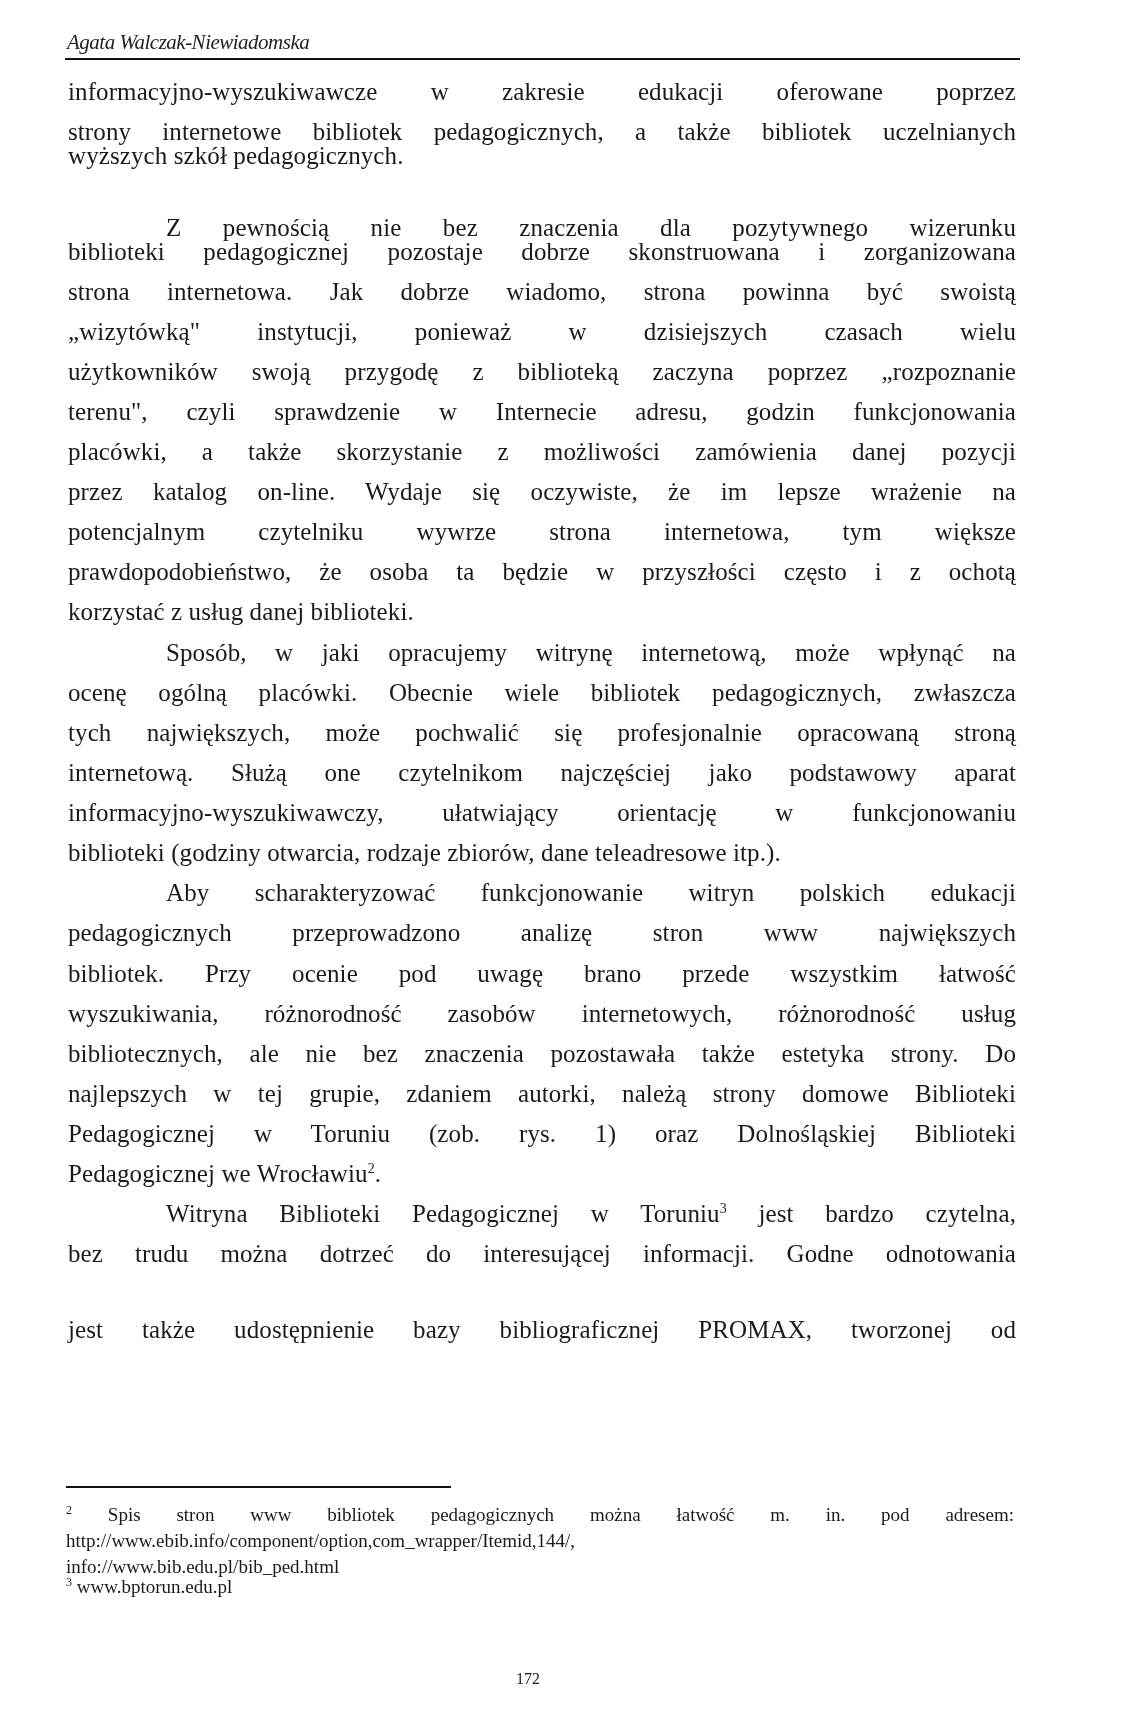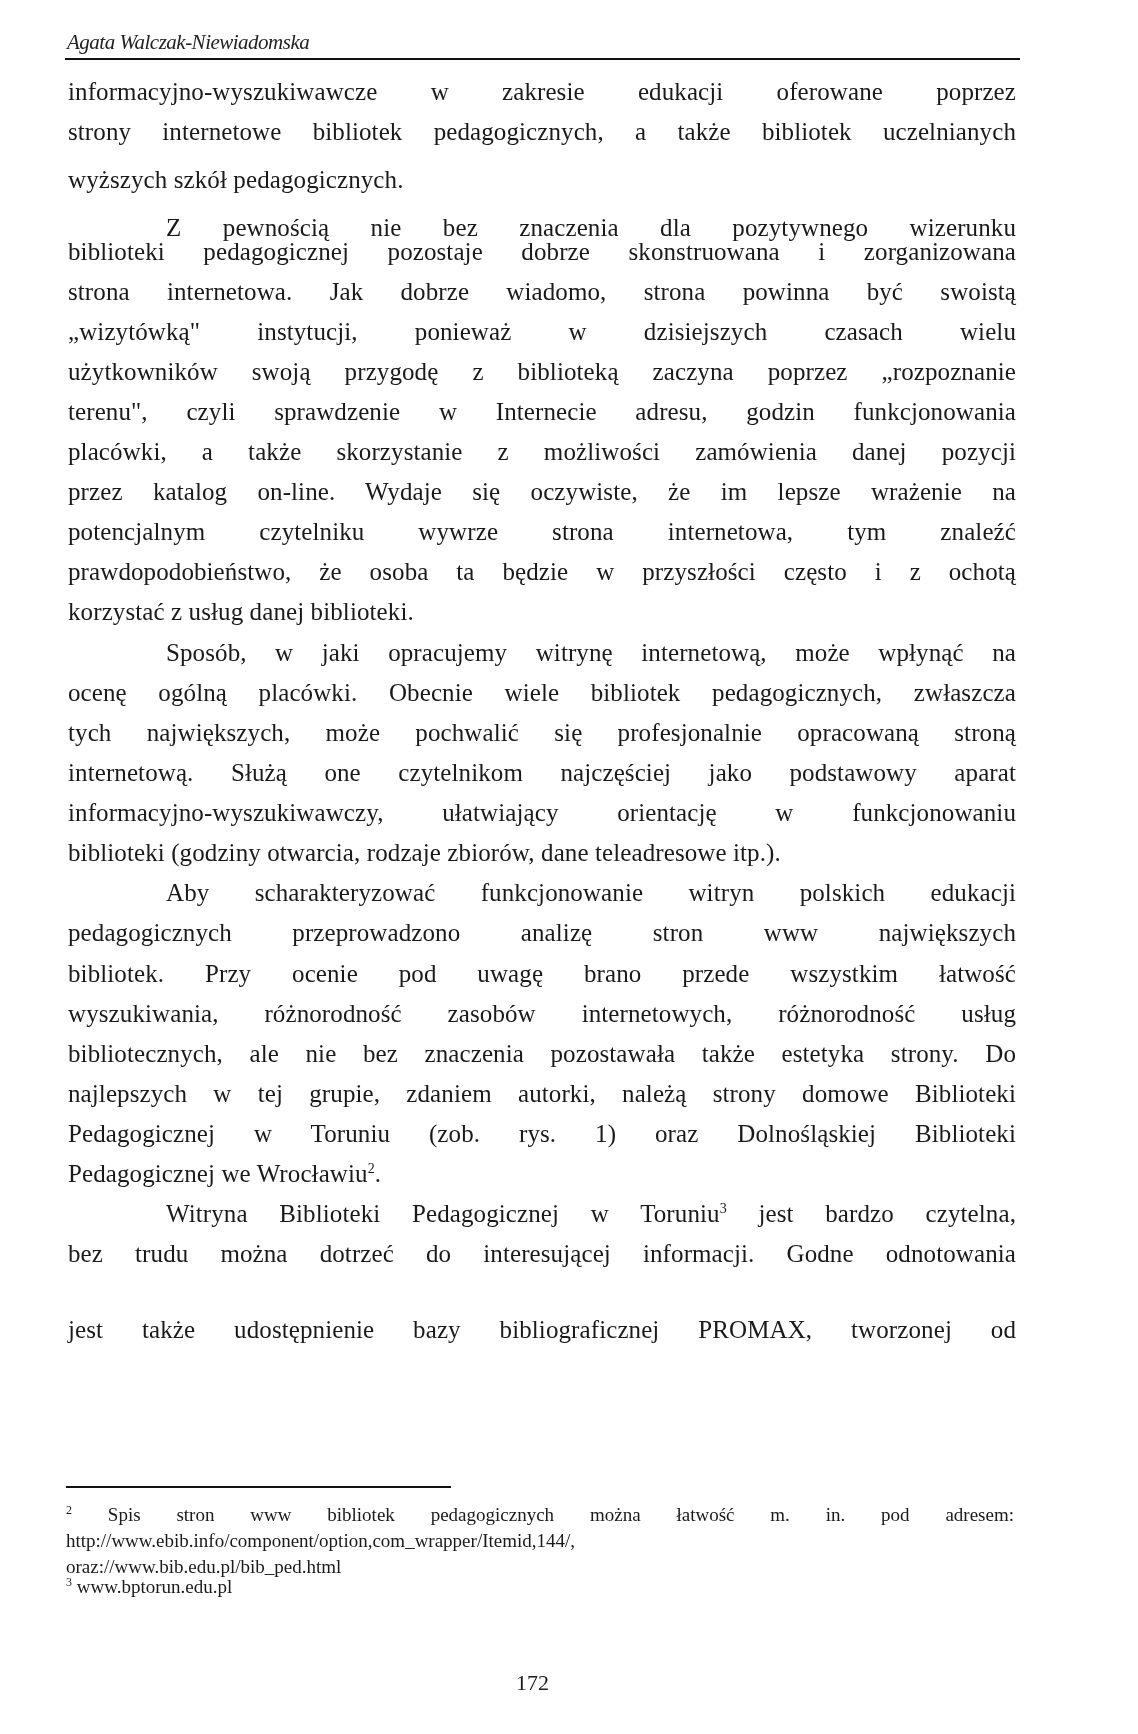"wyższych szkół pedagogicznych." div.line { top: 88px -> 64px }
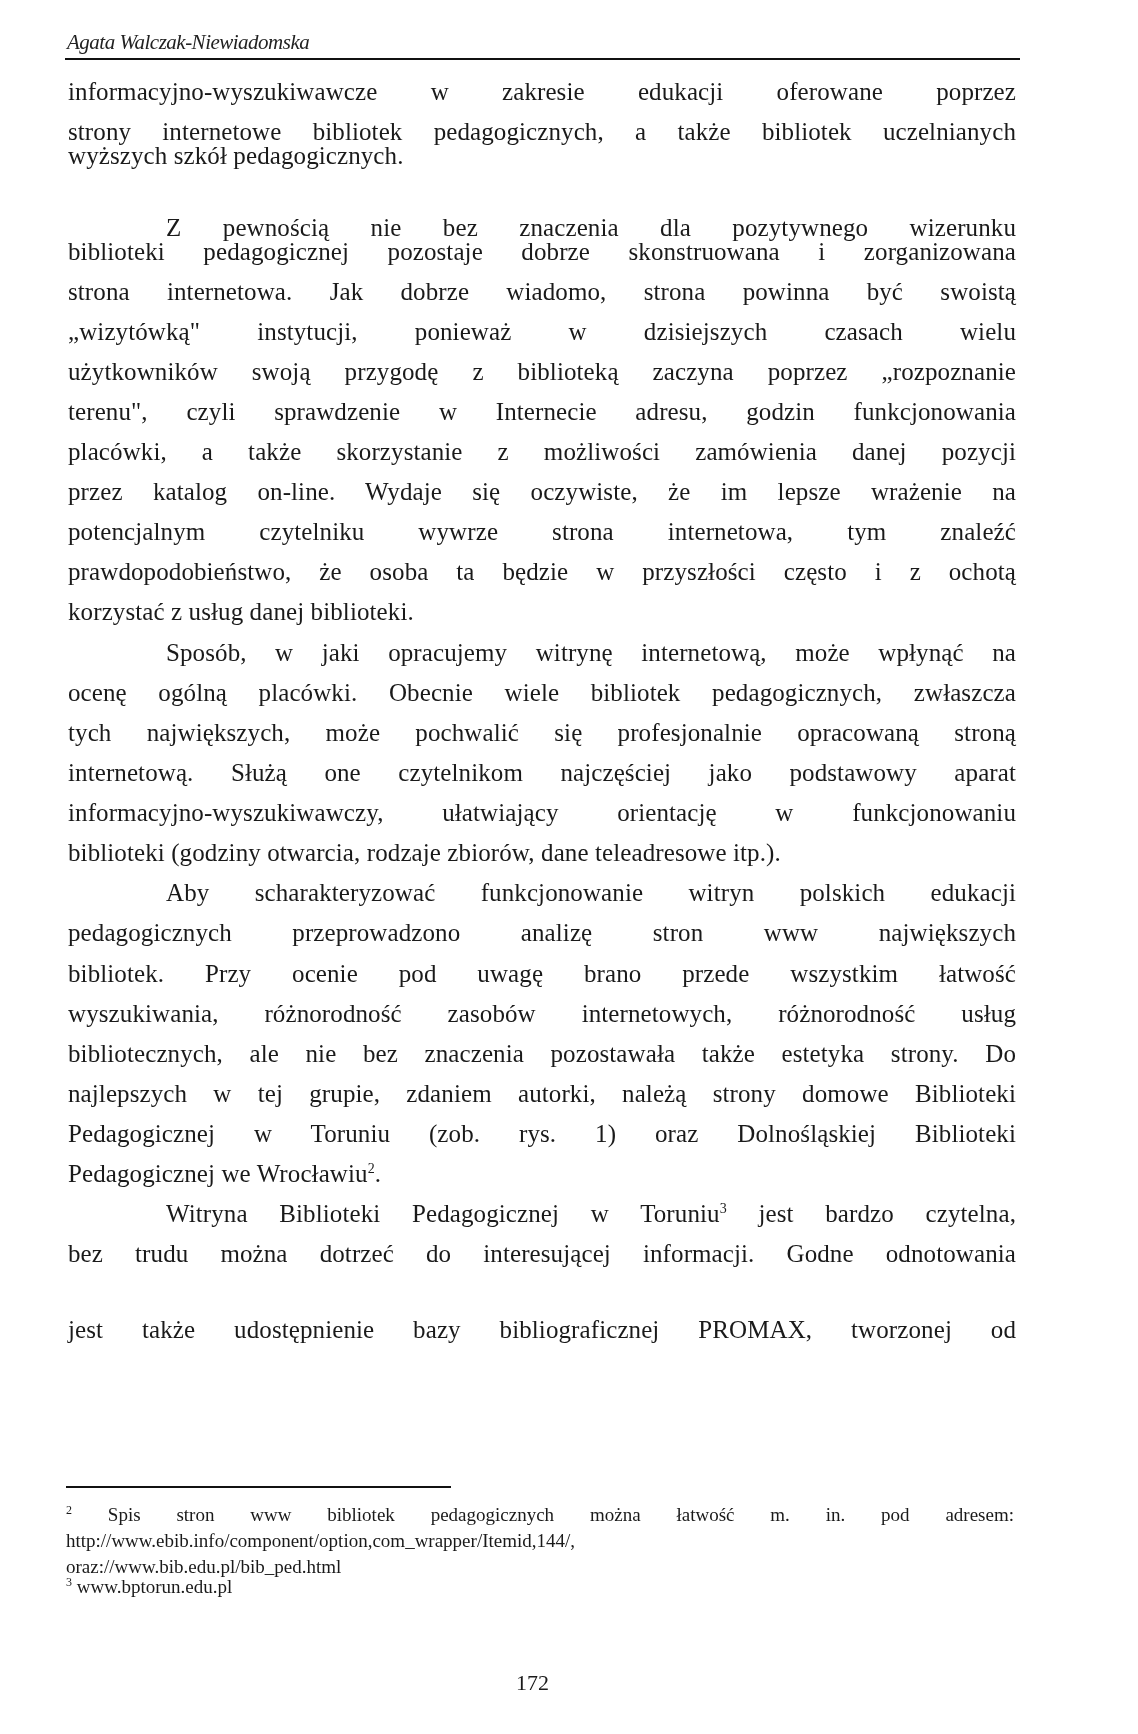"potencjalnym czytelniku wywrze strona" div.line { text: znaleźć -> większe }
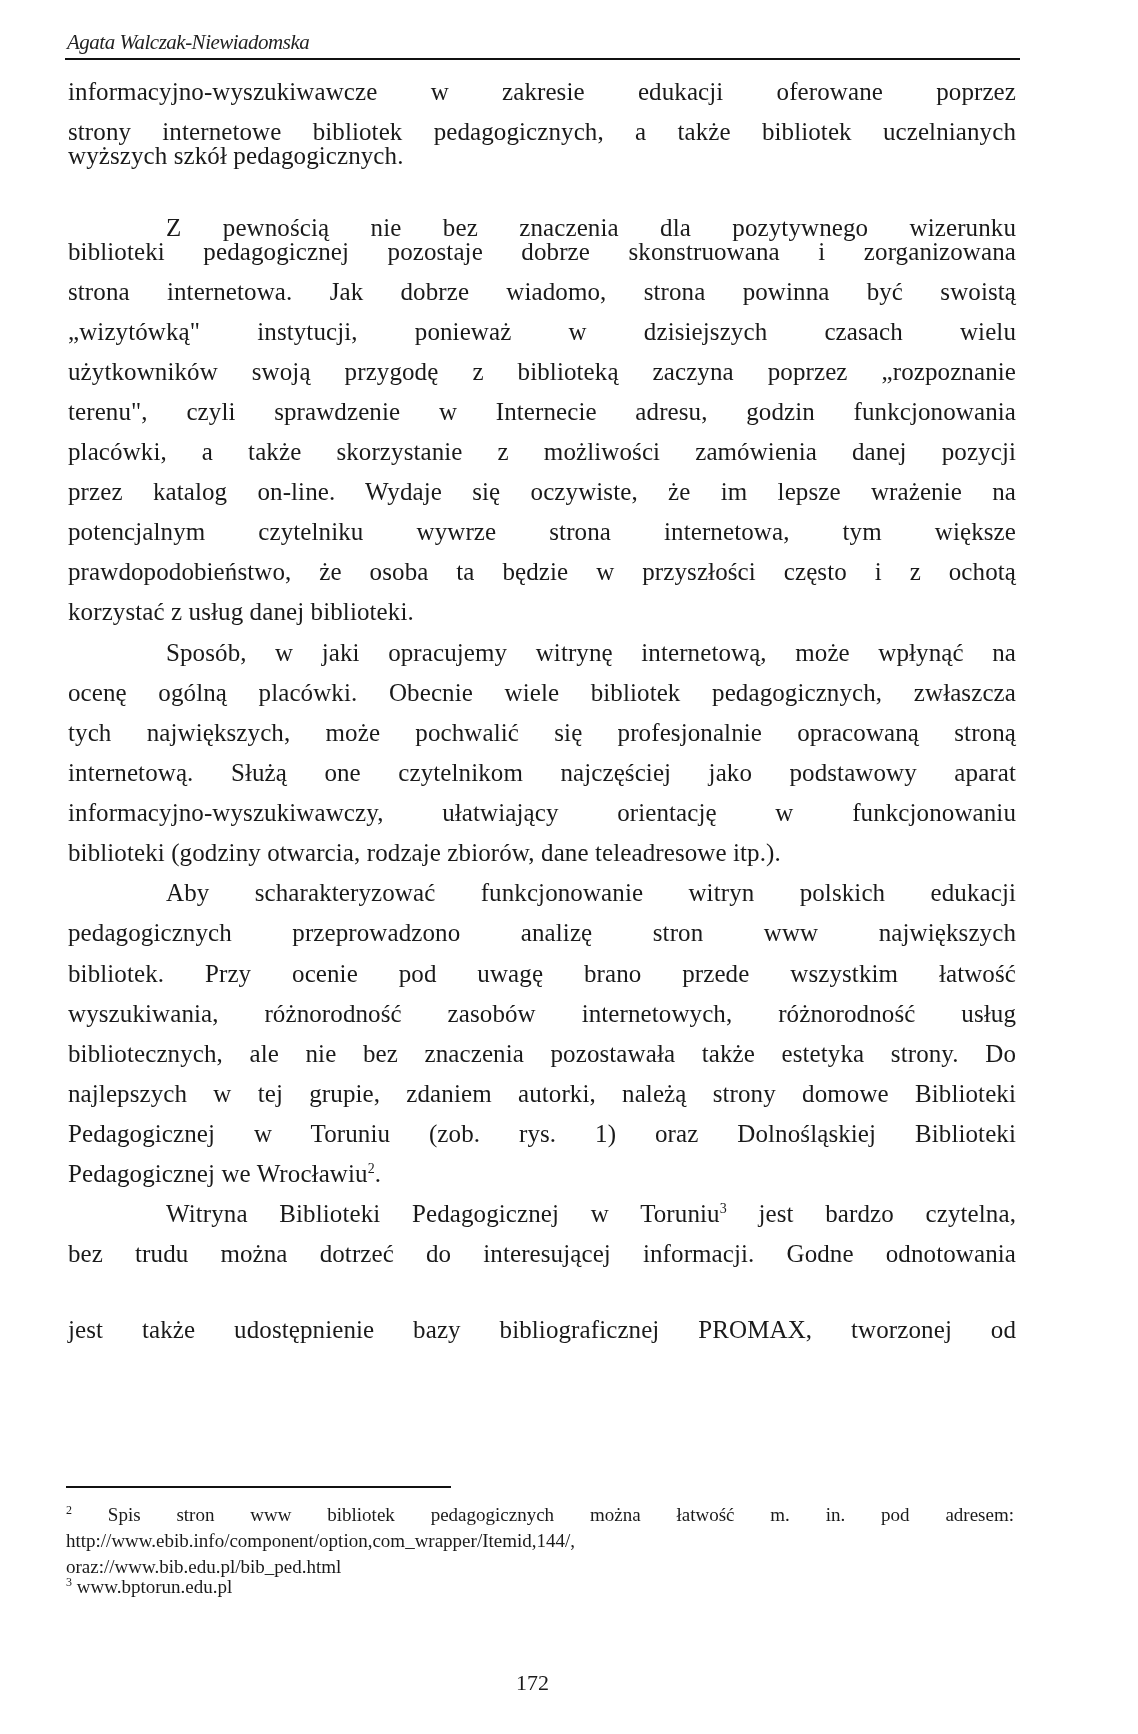"oraz://www.bib.edu.pl/bib_ped.html" div.fn-line { text: oraz://www.bib.edu.pl/bib -> info://www.bib.edu.pl/bib }
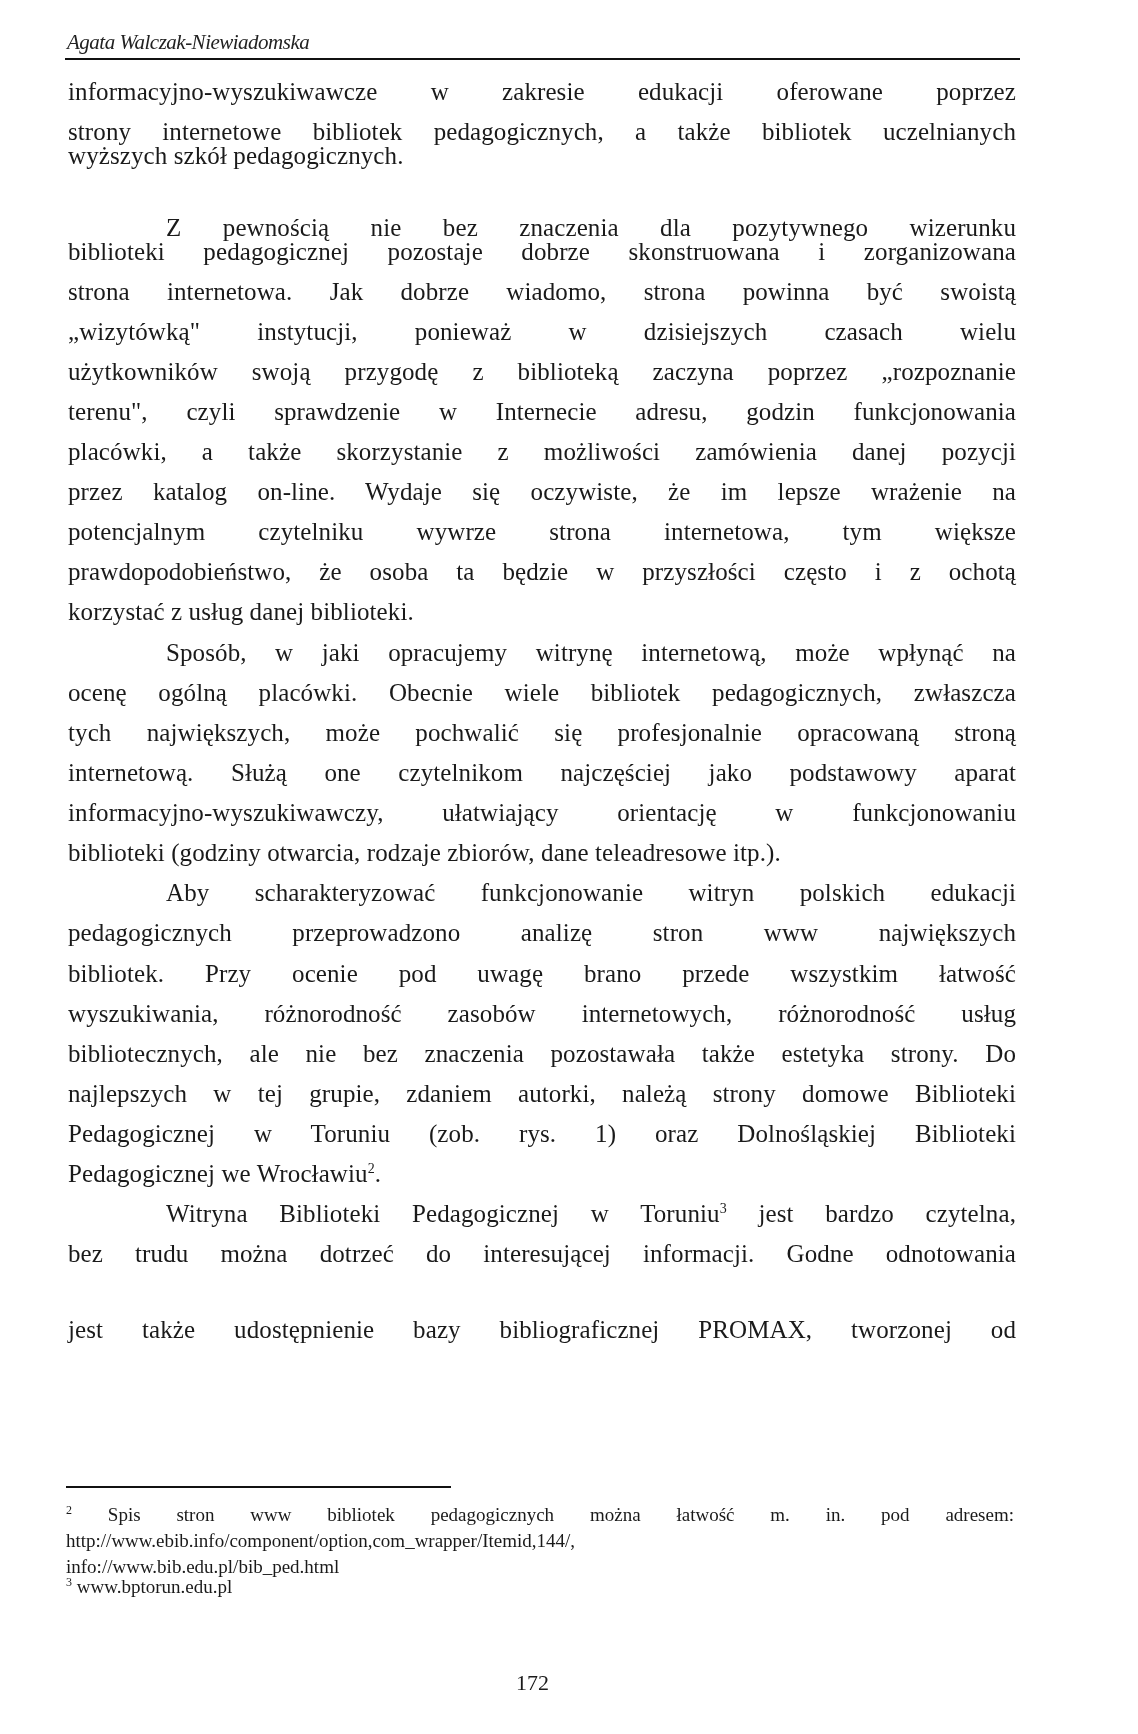"172" .page-number { font-size: 22px -> 16px }
